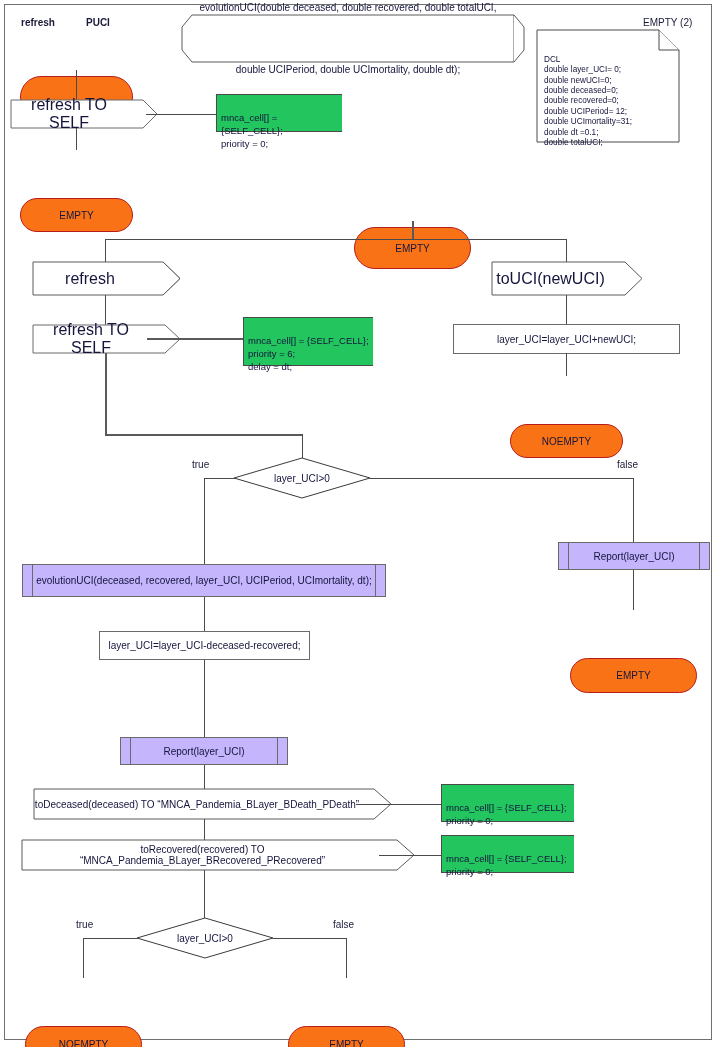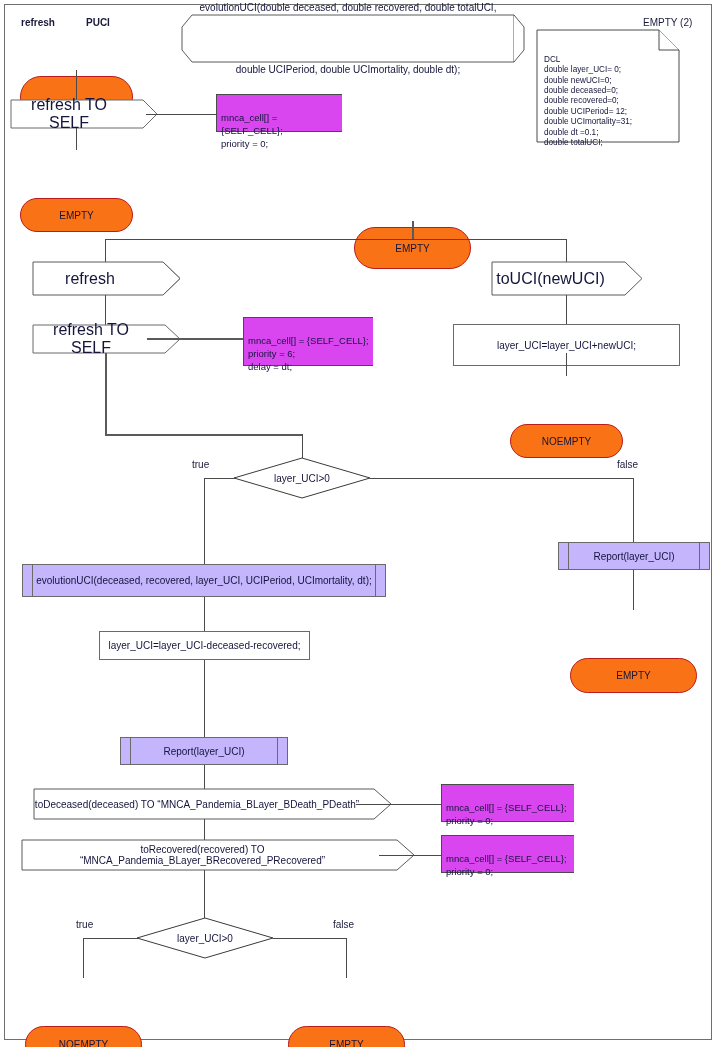"mnca_cell[] = {SELF_CELL};" .comment { background: #d946ef -> #22c55e }
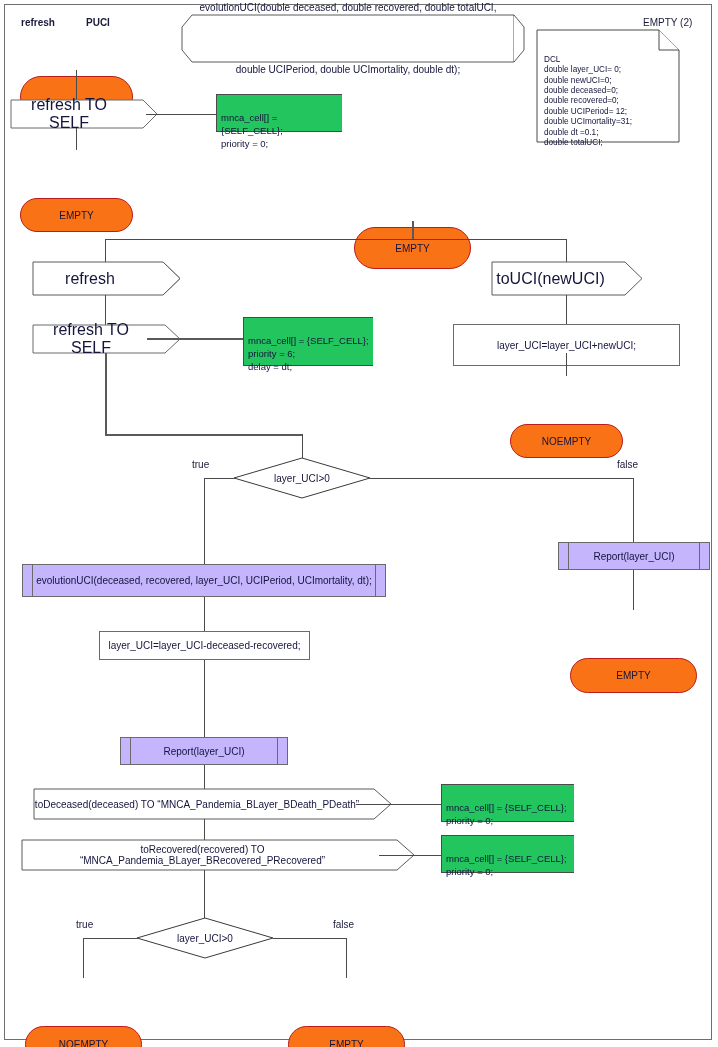"layer_UCI=layer_UCI+newUCI;" div.task { height: 42px -> 30px }
